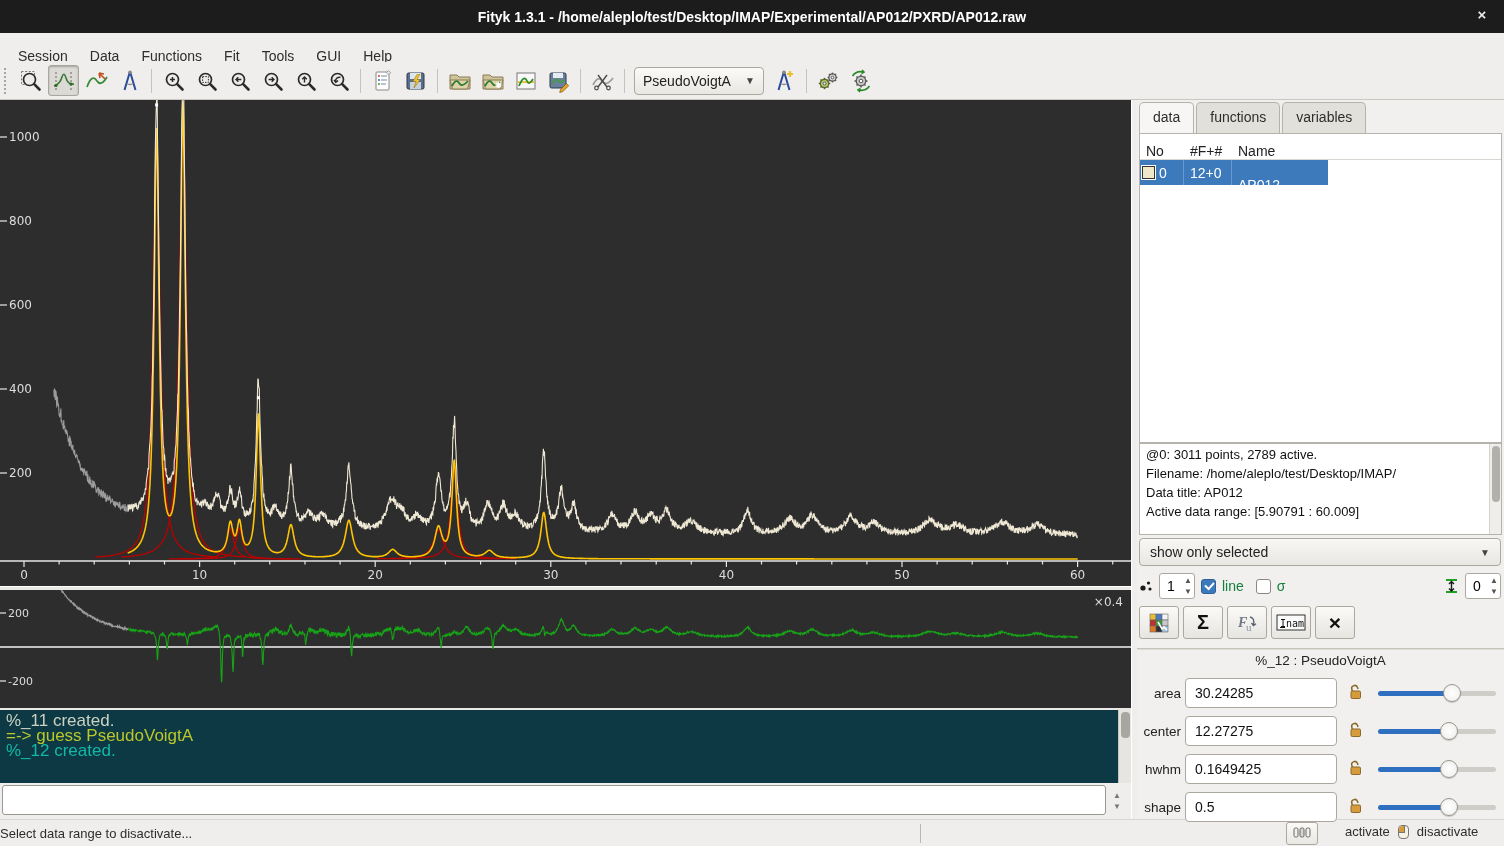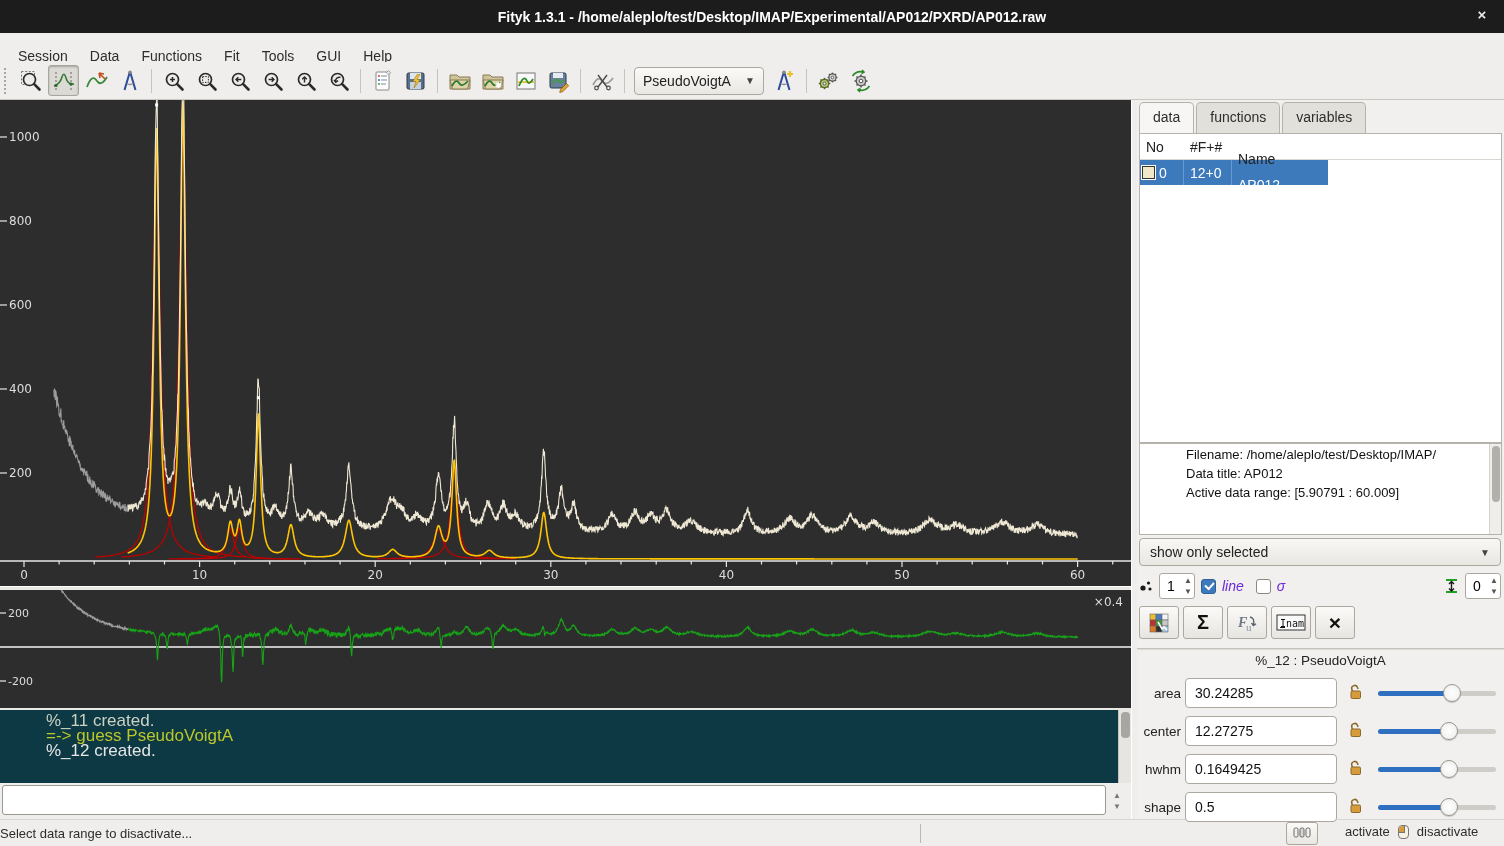"Fityk 1.3.1 -" .txt { margin-left: 40px -> none }
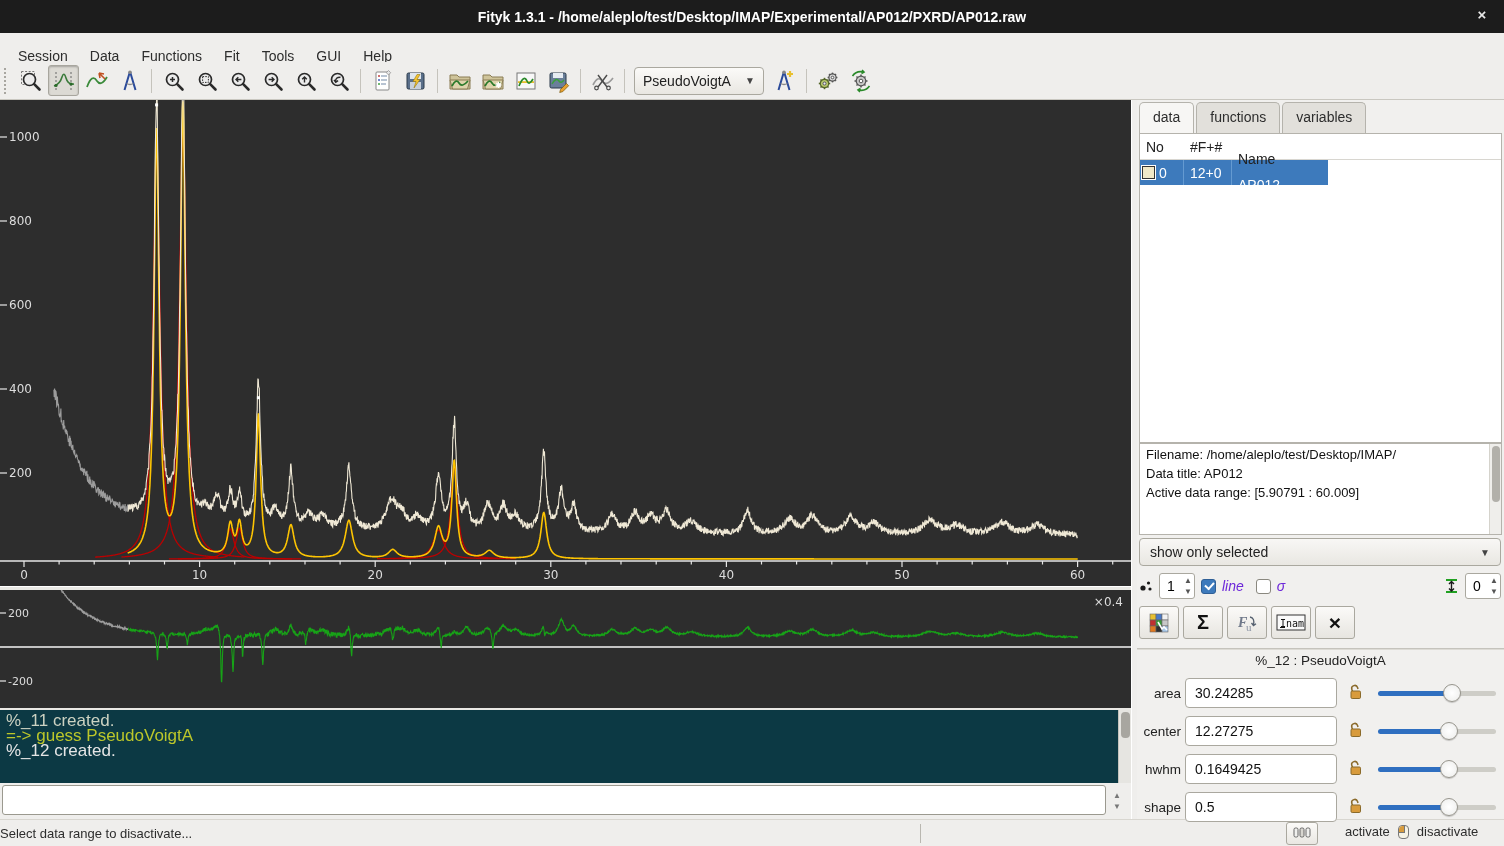"No" #tbl-head { align-items: center -> flex-end }
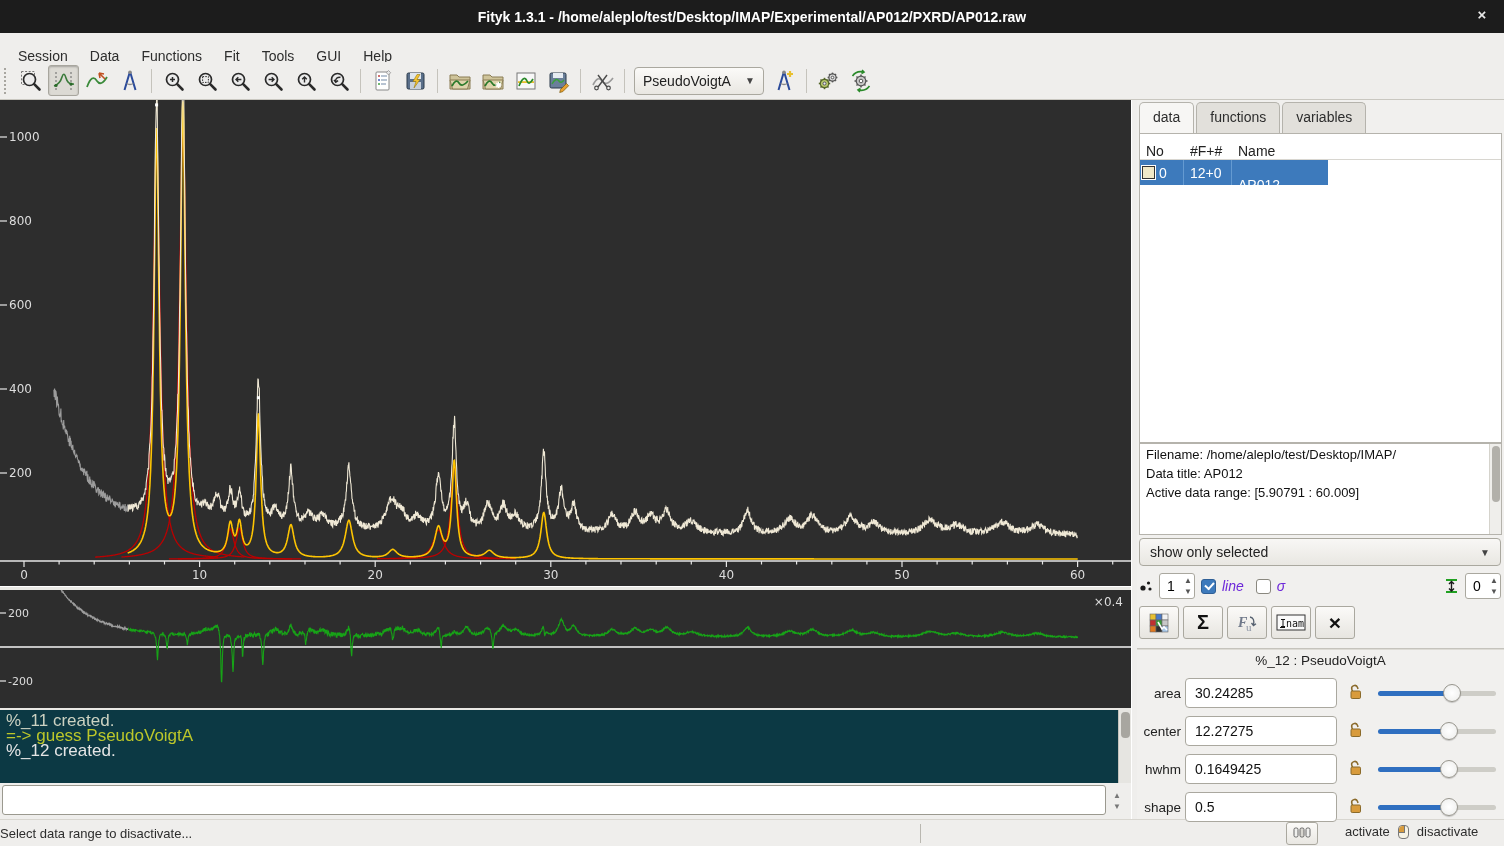"@0: 3011 points, 2789 active." div.txt { html: none -> <div>@0: 3011 points, 2789 active.</div> }
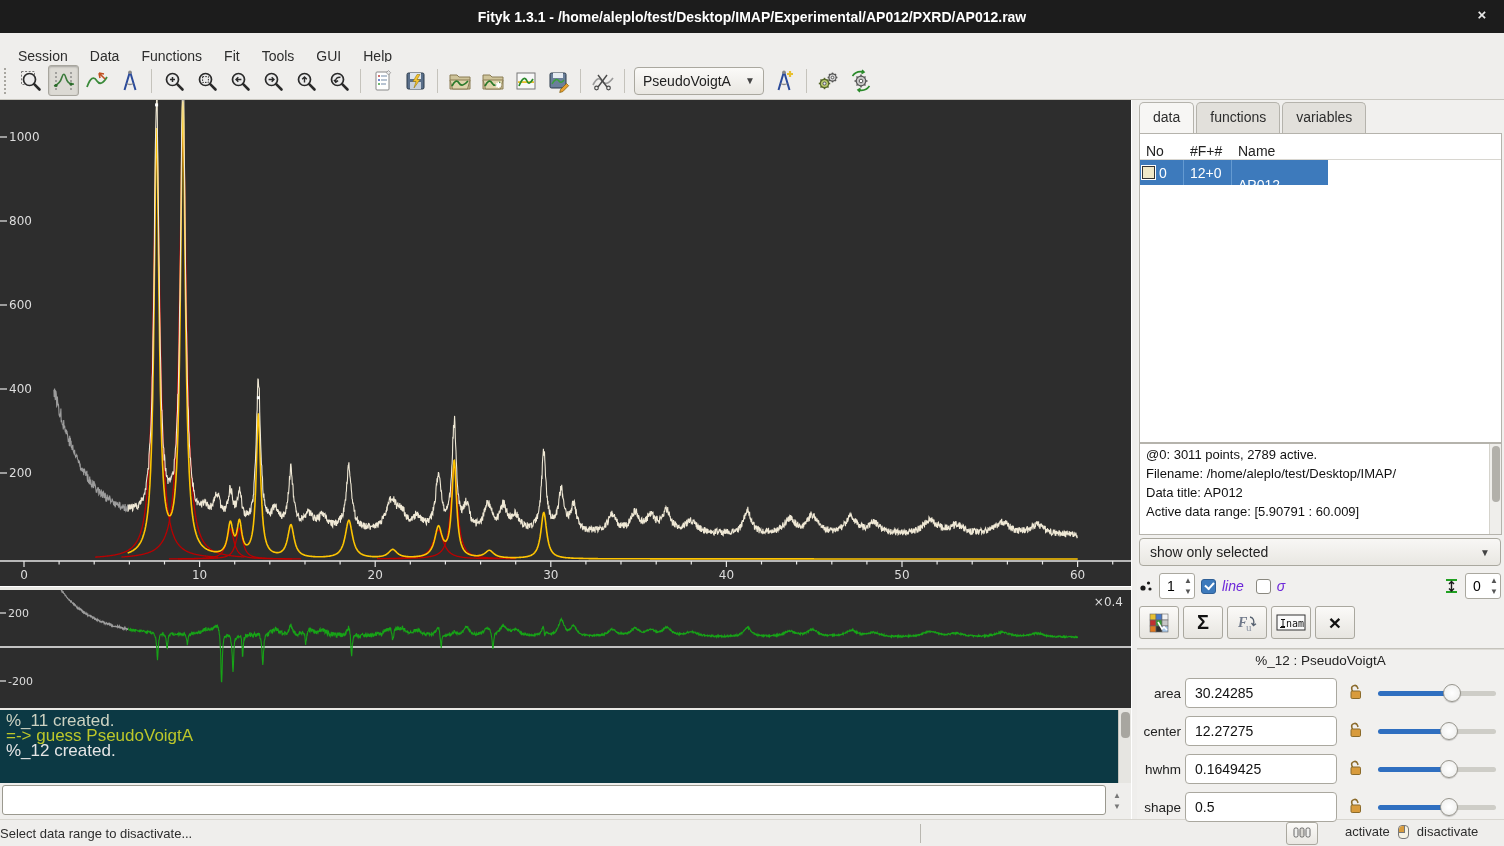"line" .ctrl-lbl { color: #6d28d9 -> #15803d; font-style: italic -> none }
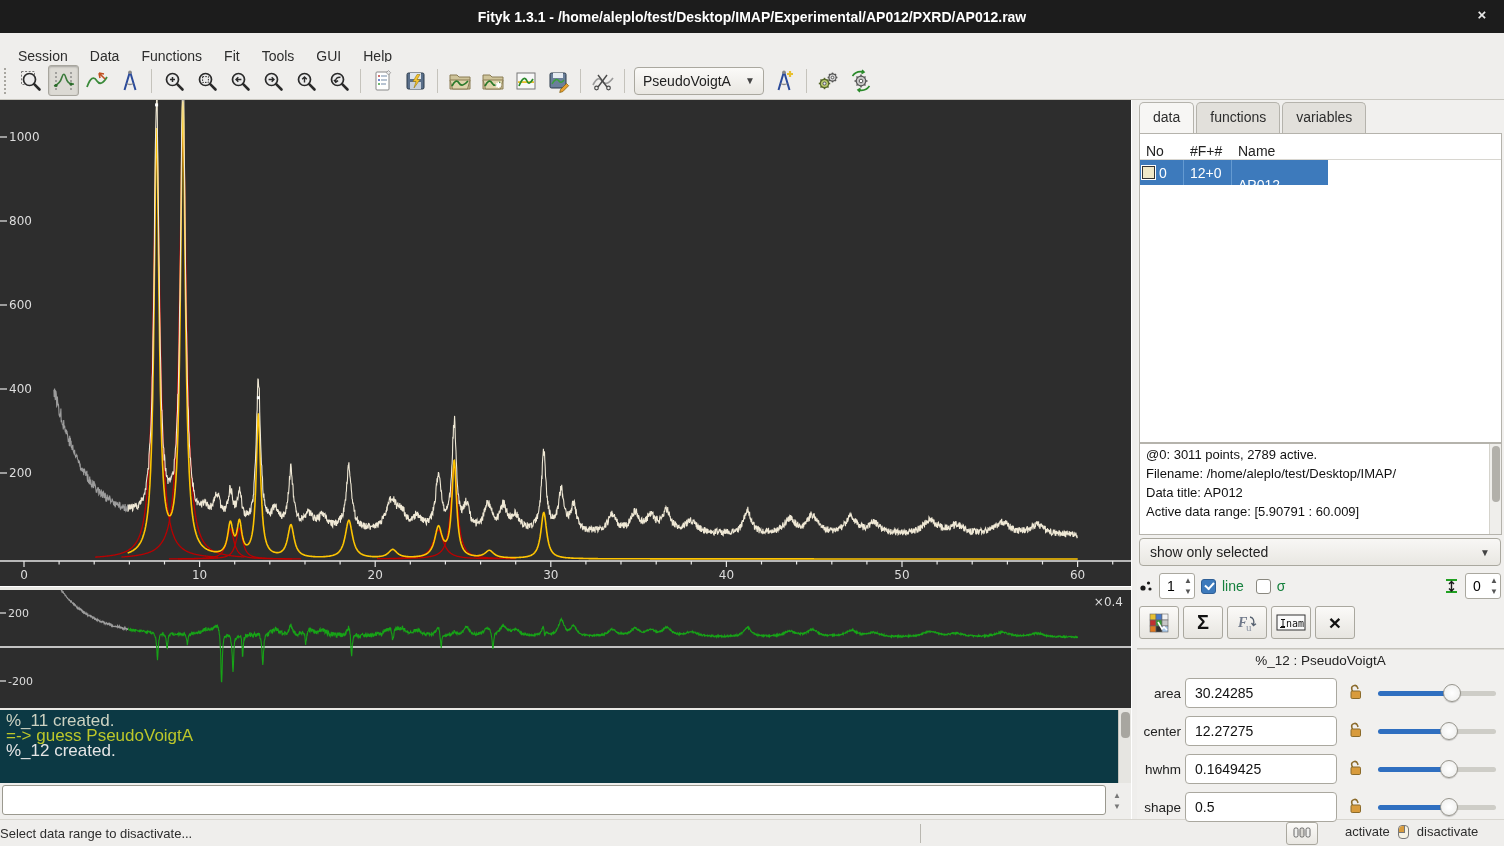"%_12 created." div.txt { color: #e5e5e5 -> #14b8a6 }
